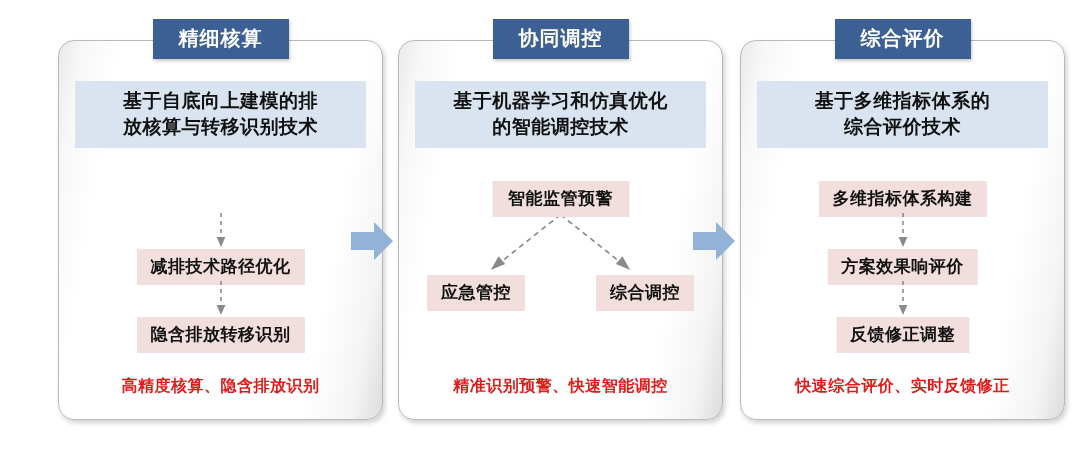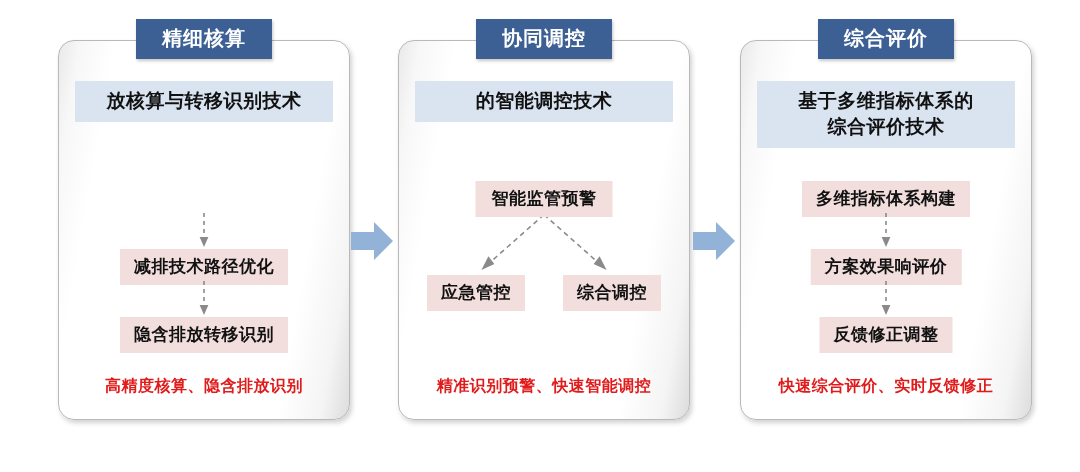"精细核算" .panel { width: 292px -> 325px }
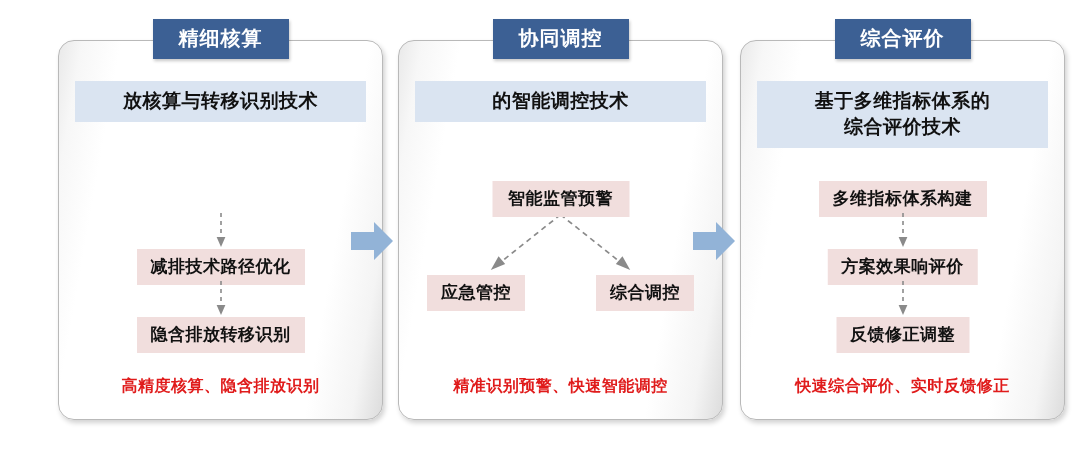"基于自底向上建模的排" div { html: none -> <div>基于自底向上建模的排</div> }
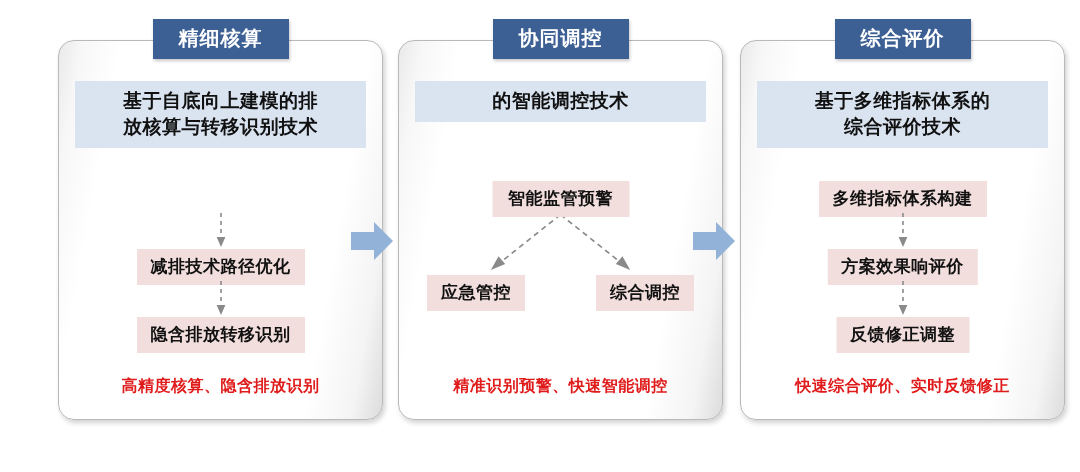"基于机器学习和仿真优化" div { html: none -> <div>基于机器学习和仿真优化</div> }
